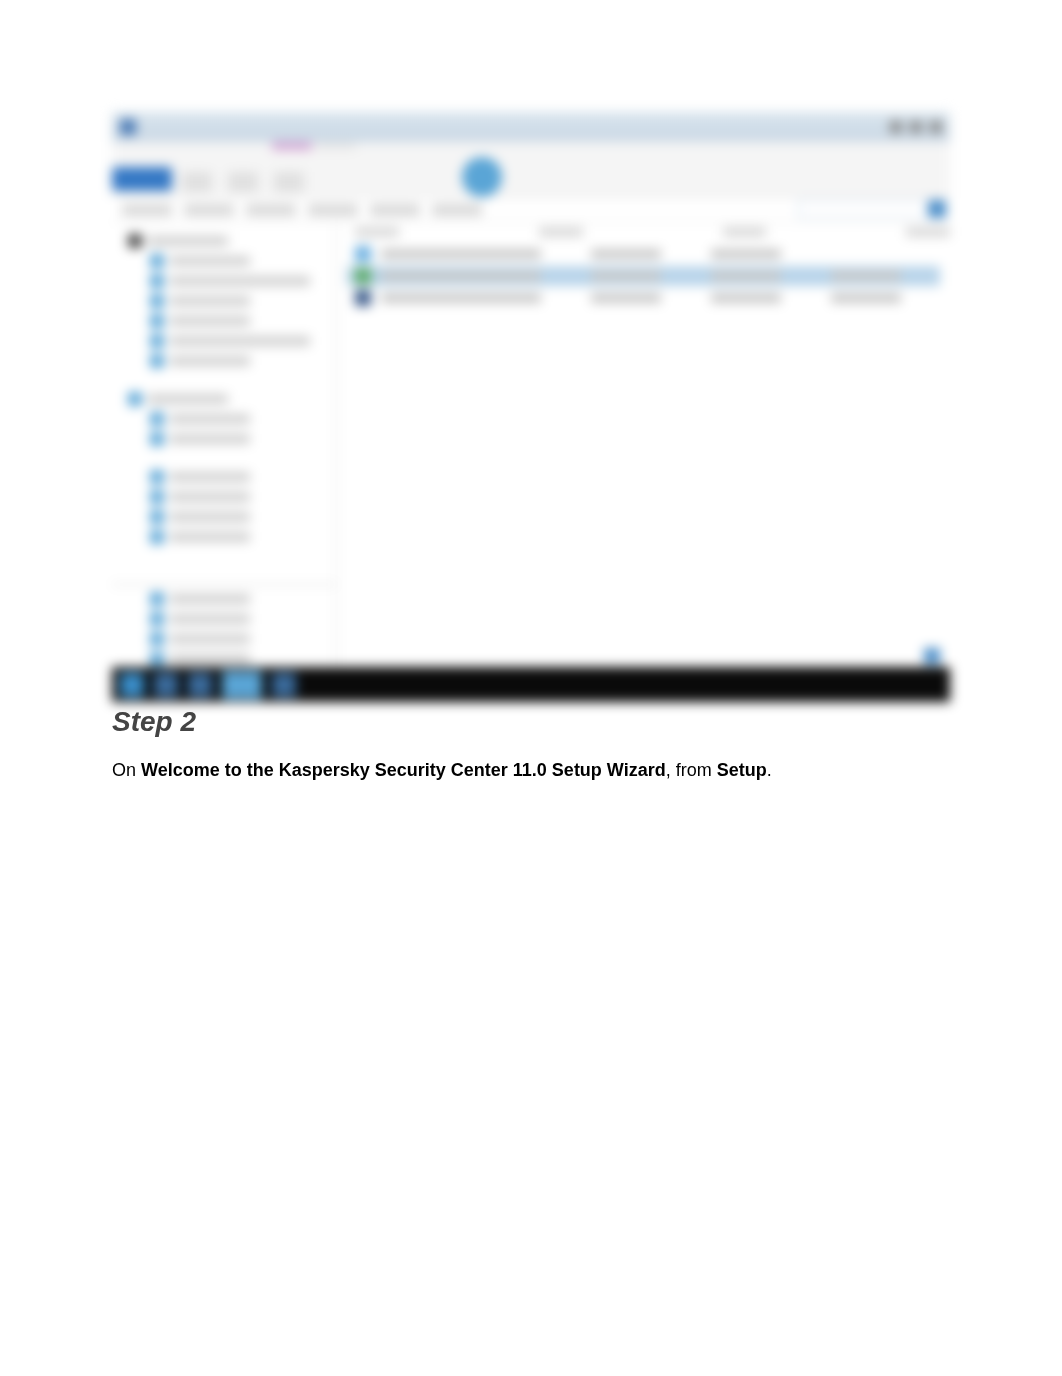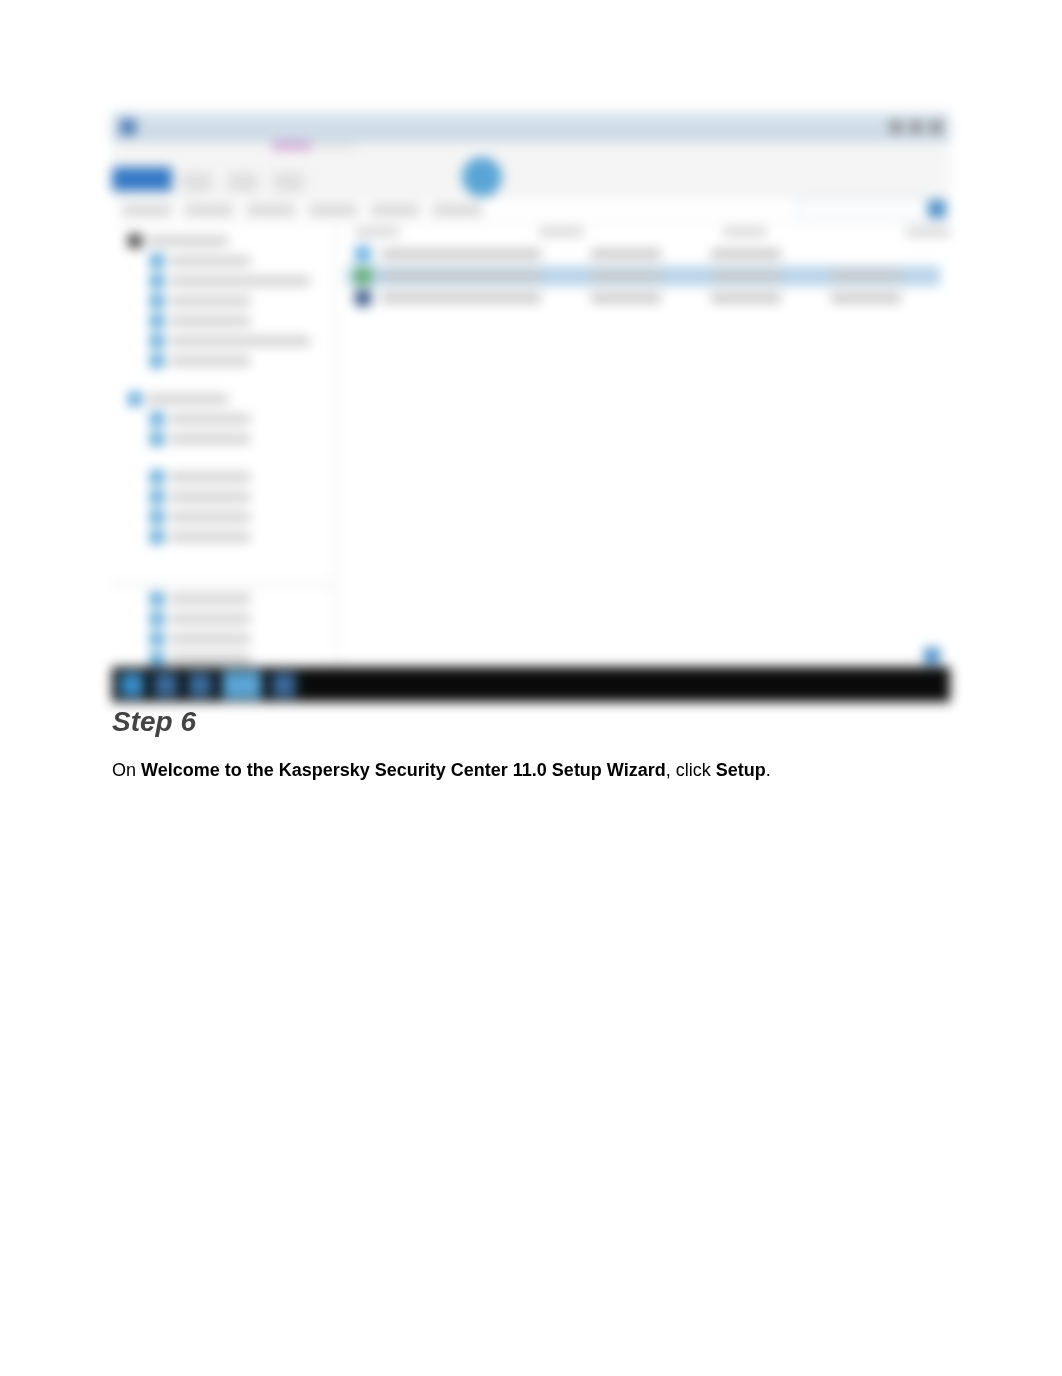"Step 6" h2.step-heading { text: 6 -> 2 }
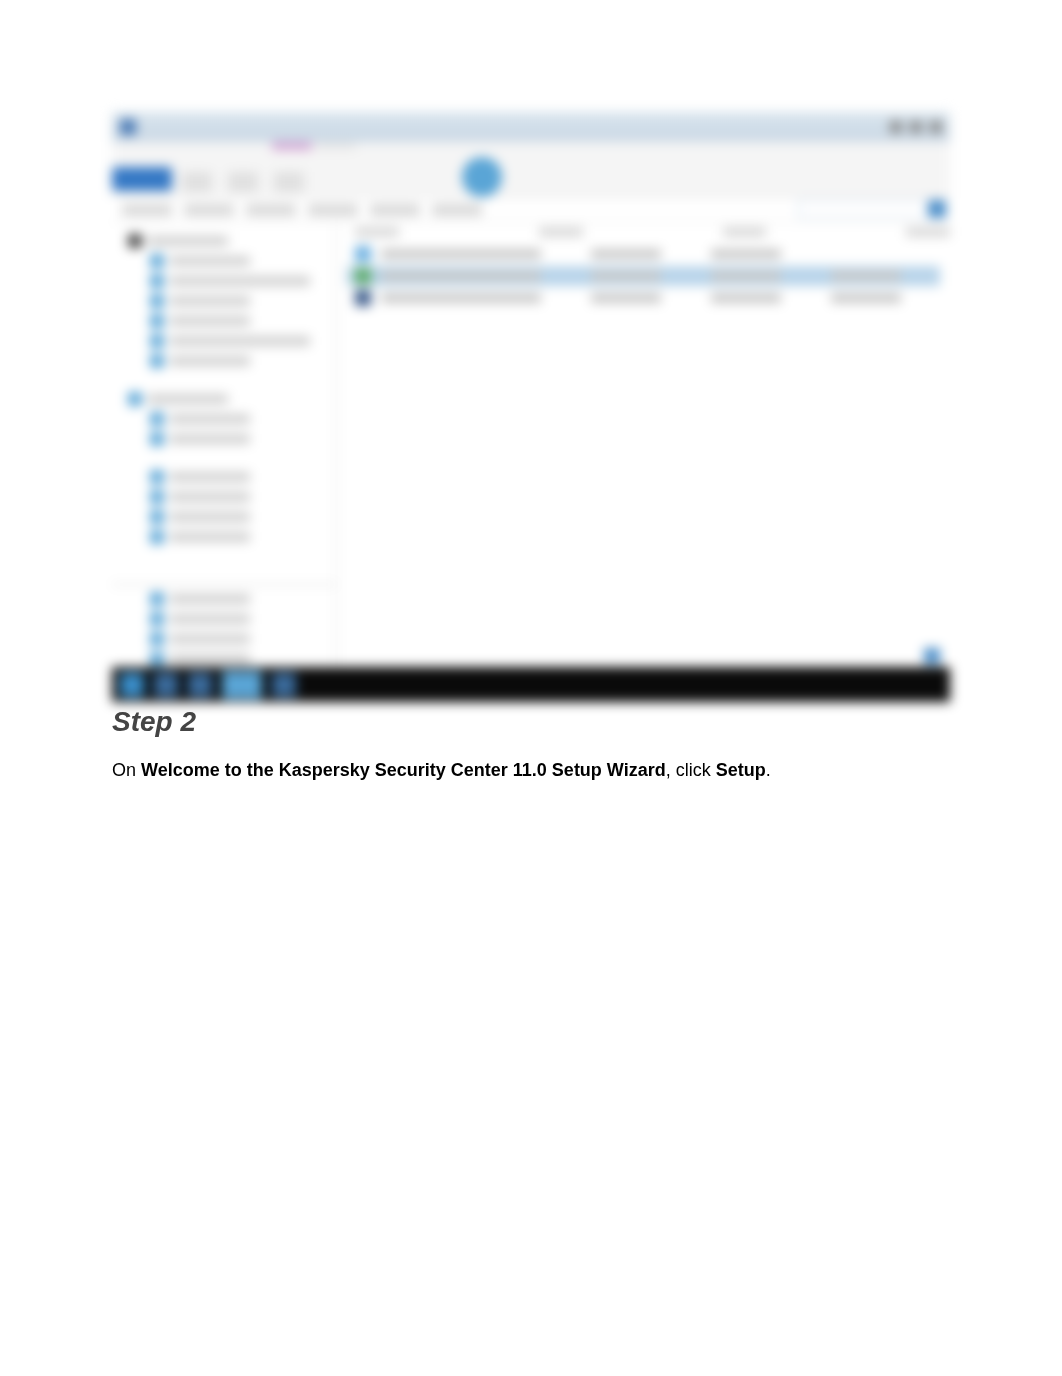", click" span { text: click -> from }
